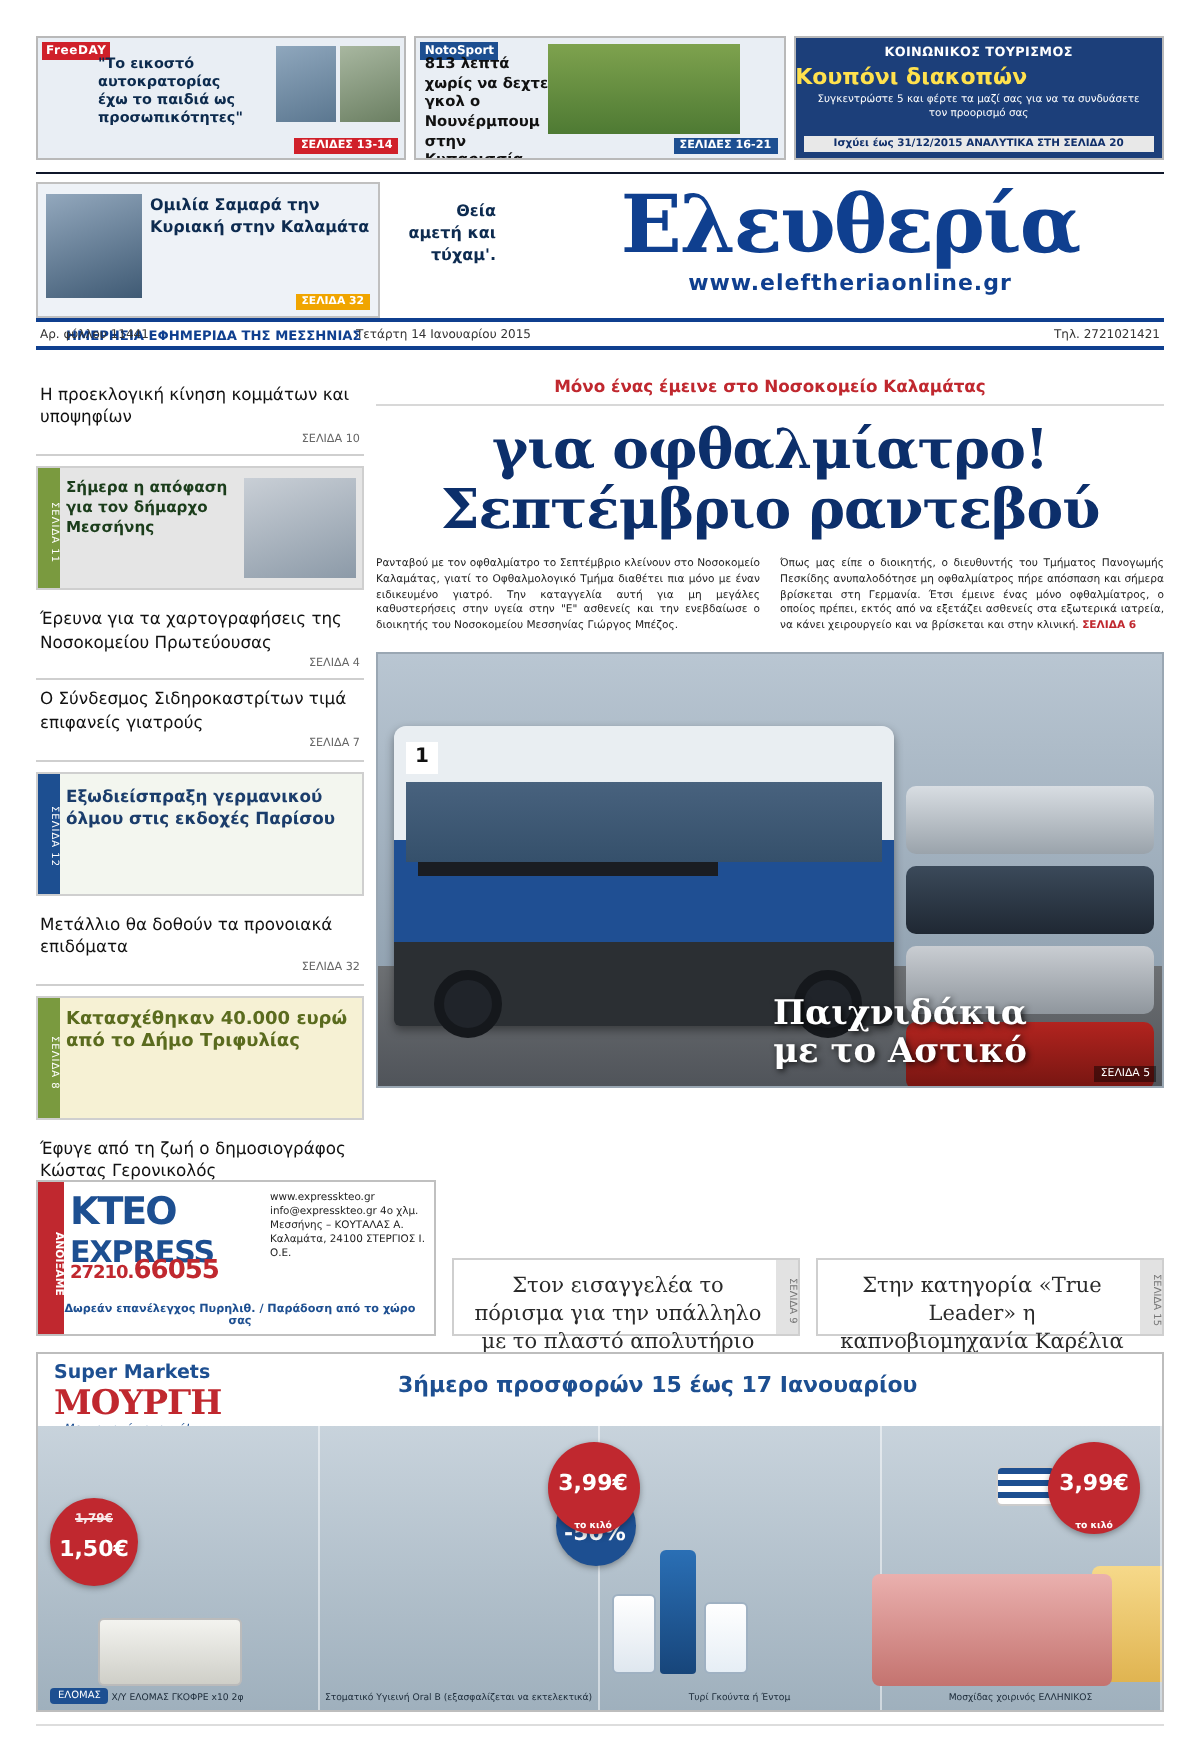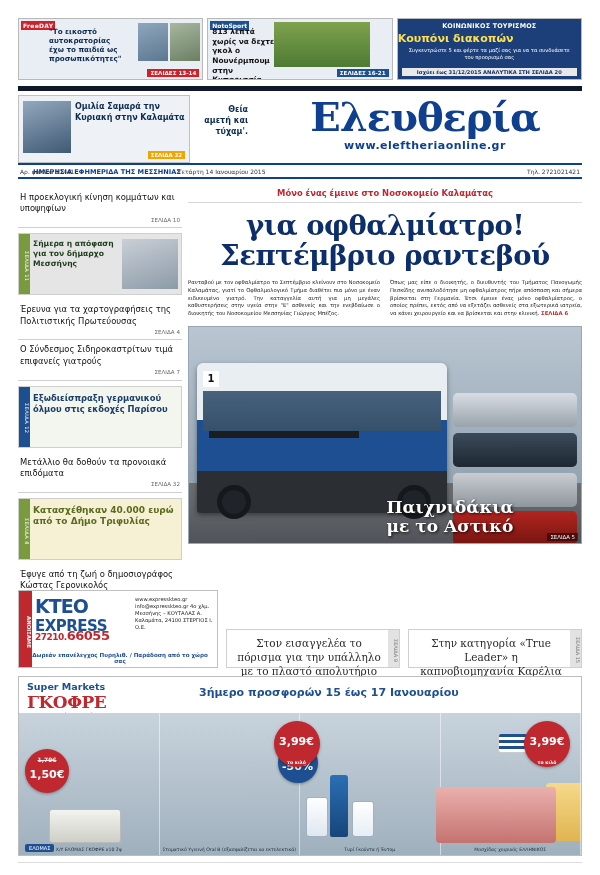"Ομιλία Σαμαρά την Κυριακή στην" .masthead { border-top: 5px solid #0f172a -> 1px solid #0f172a }
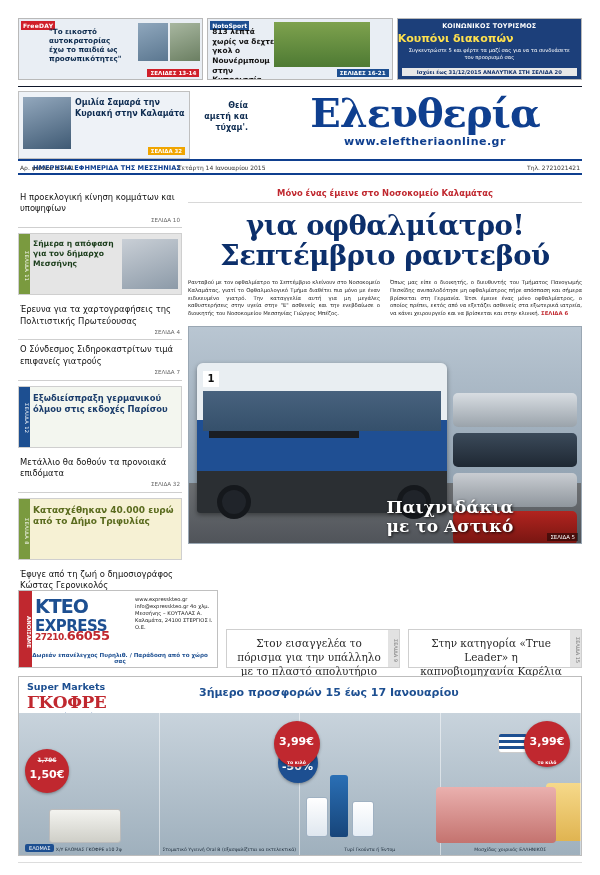"Έρευνα για τα χαρτογραφήσεις της" span { text: Πολιτιστικής -> Νοσοκομείου }
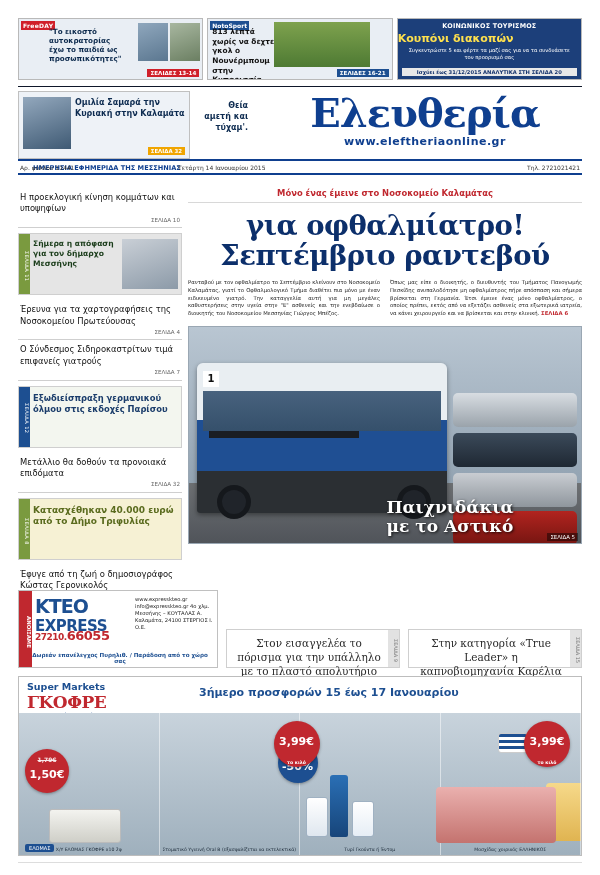"ΓΚΟΦΡΕ" div.mg { text: ΓΚΟΦΡΕ -> ΜΟΥΡΓΗ }
